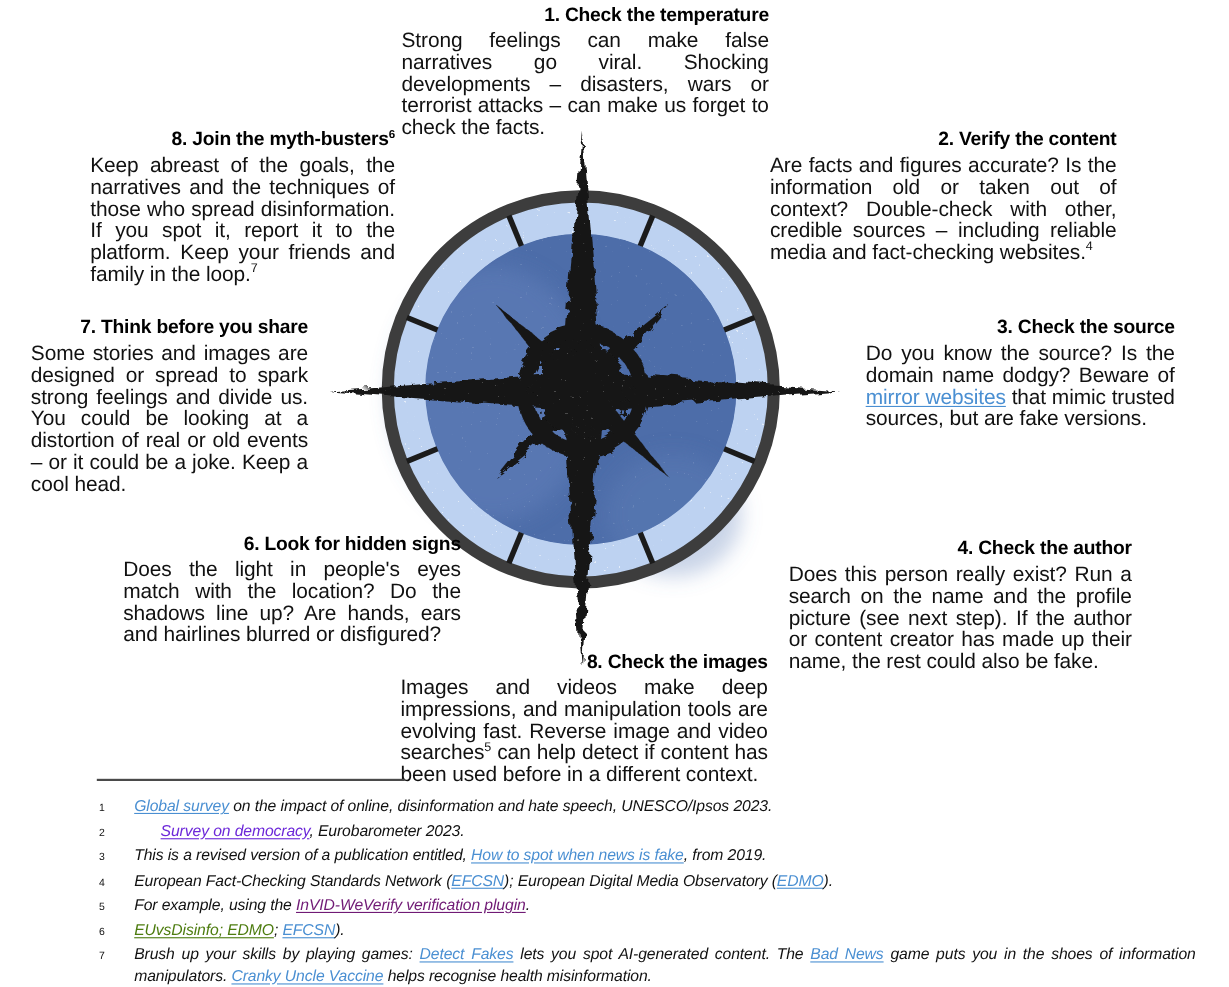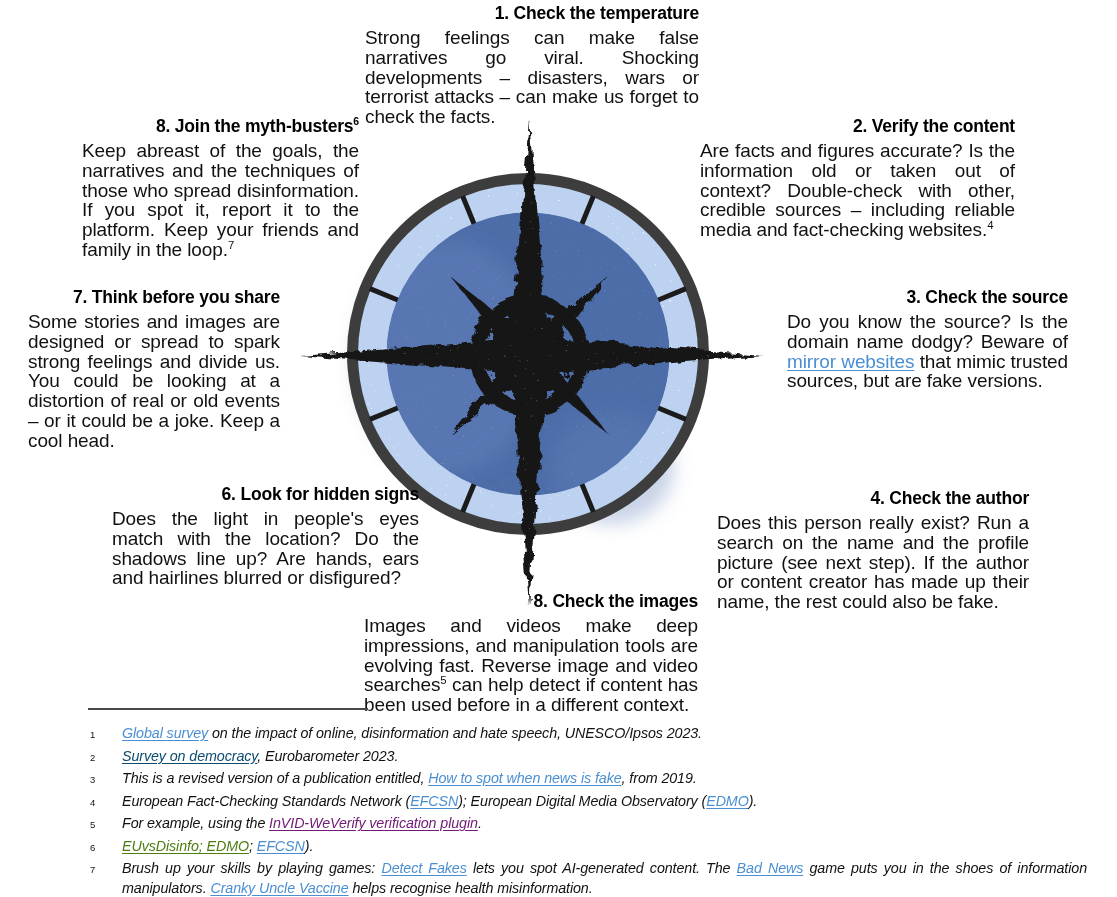"Survey on democracy" a.lnk { color: #0c4a6e -> #6d28d9; margin-left: none -> 24px }
